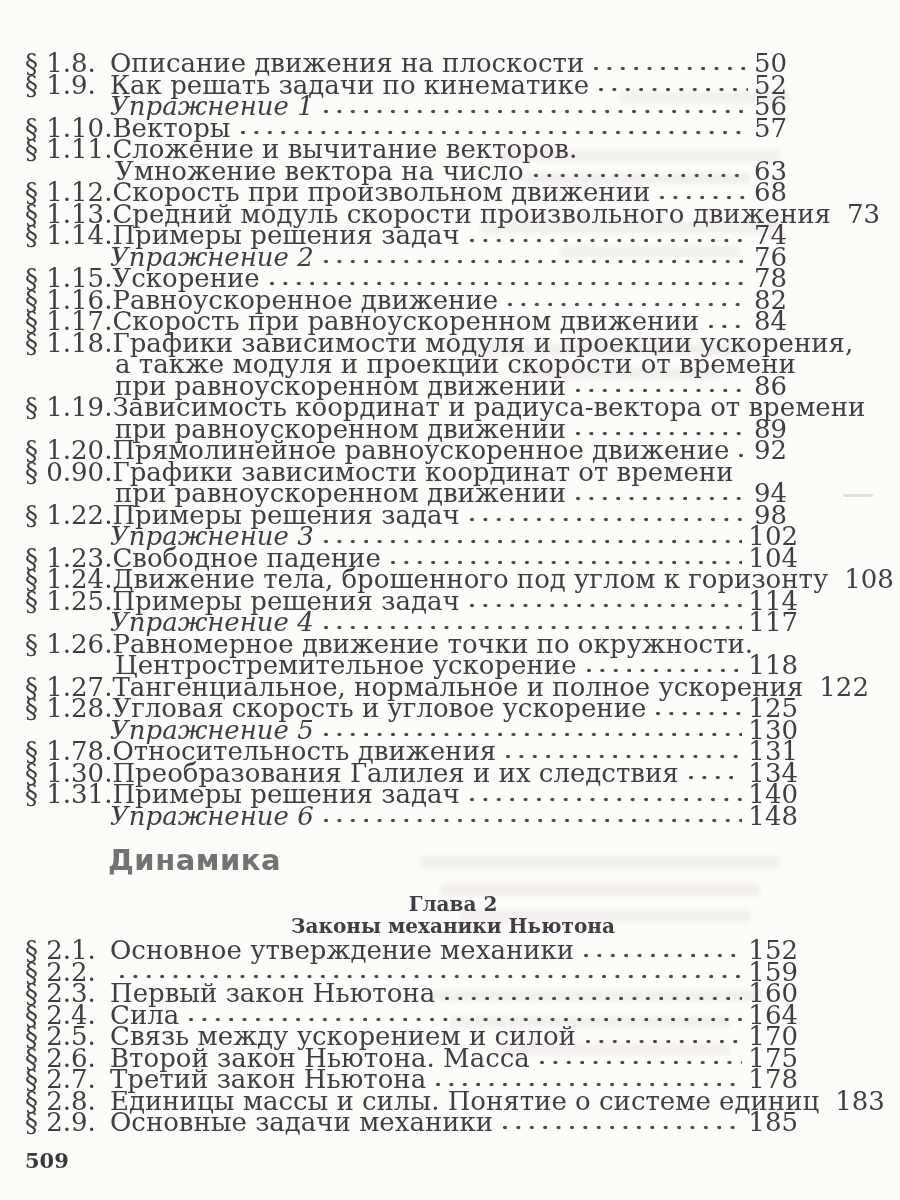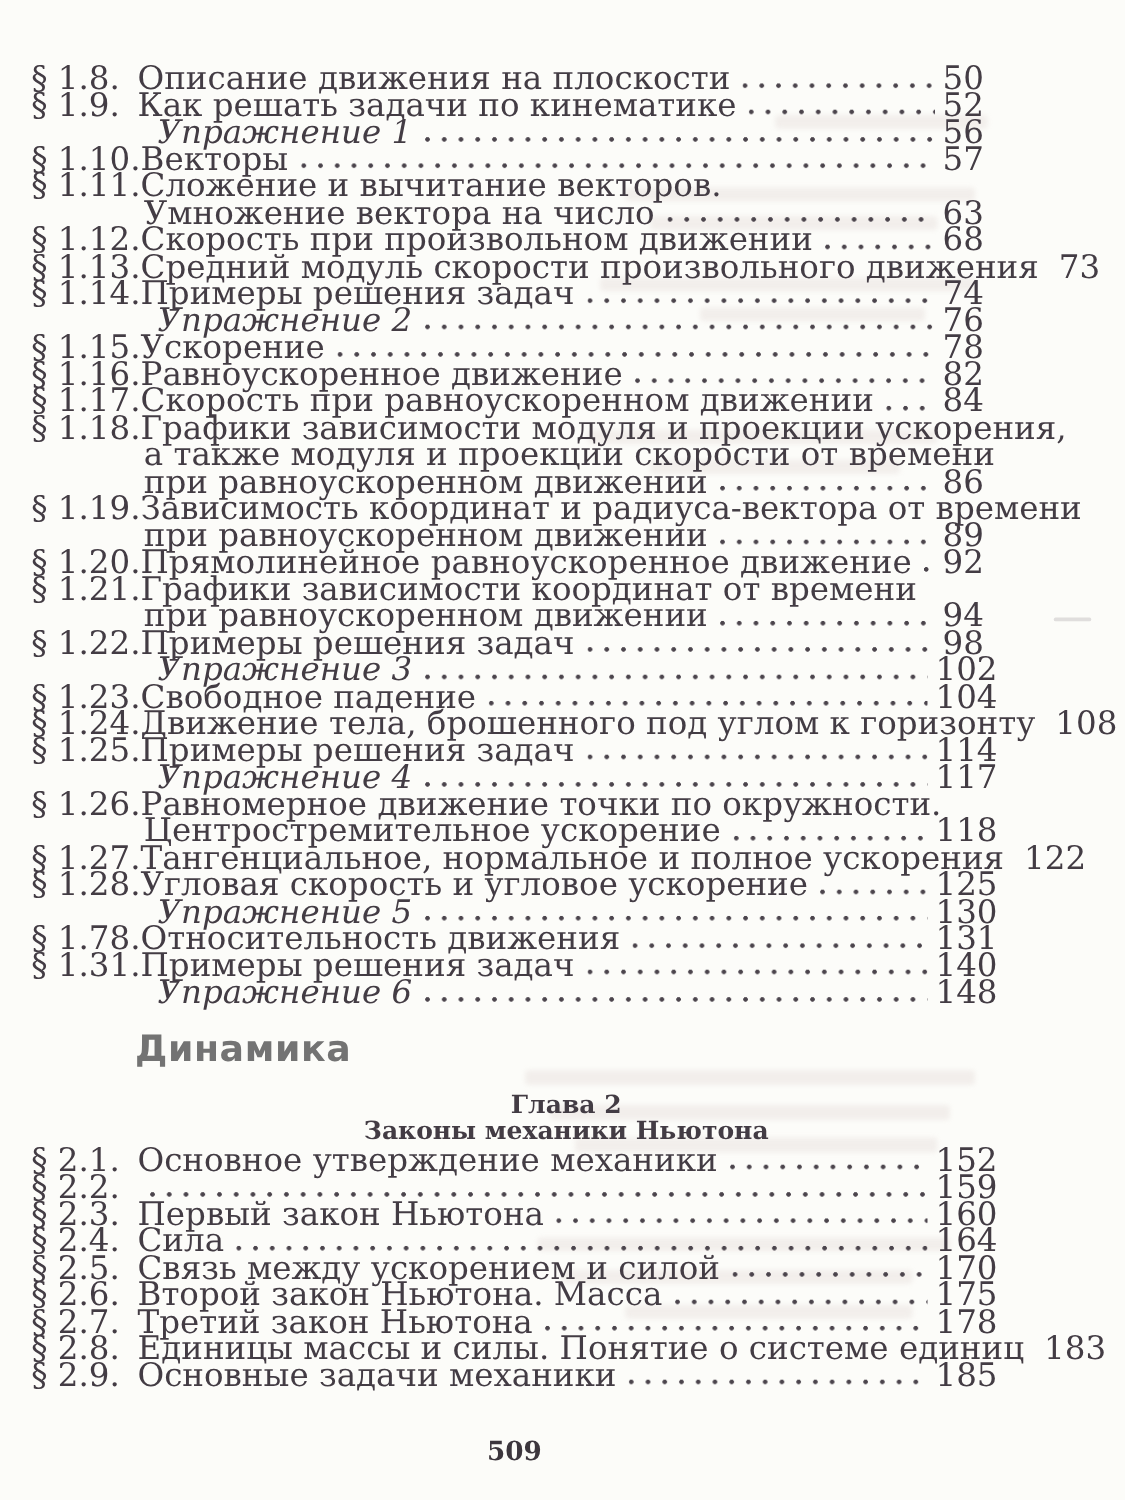"Упражнение 1" .it .txt { margin-left: 16px -> none }
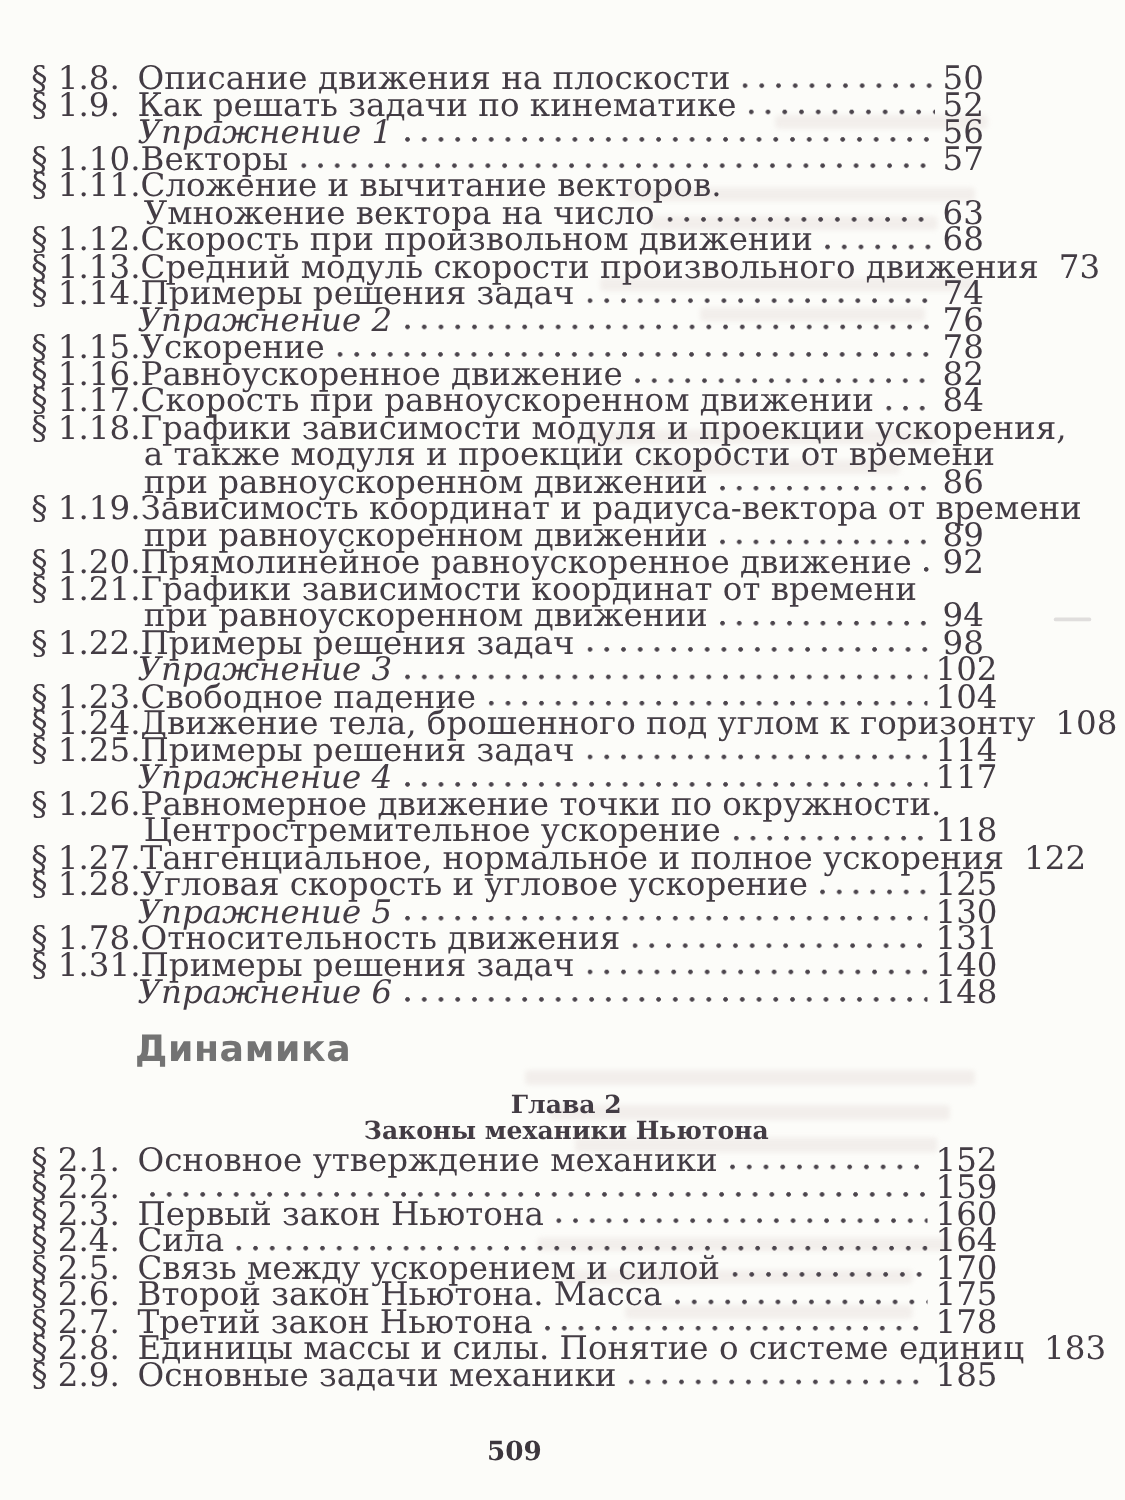"§ 1.21." span.lbl { text: 1.21 -> 0.90 }
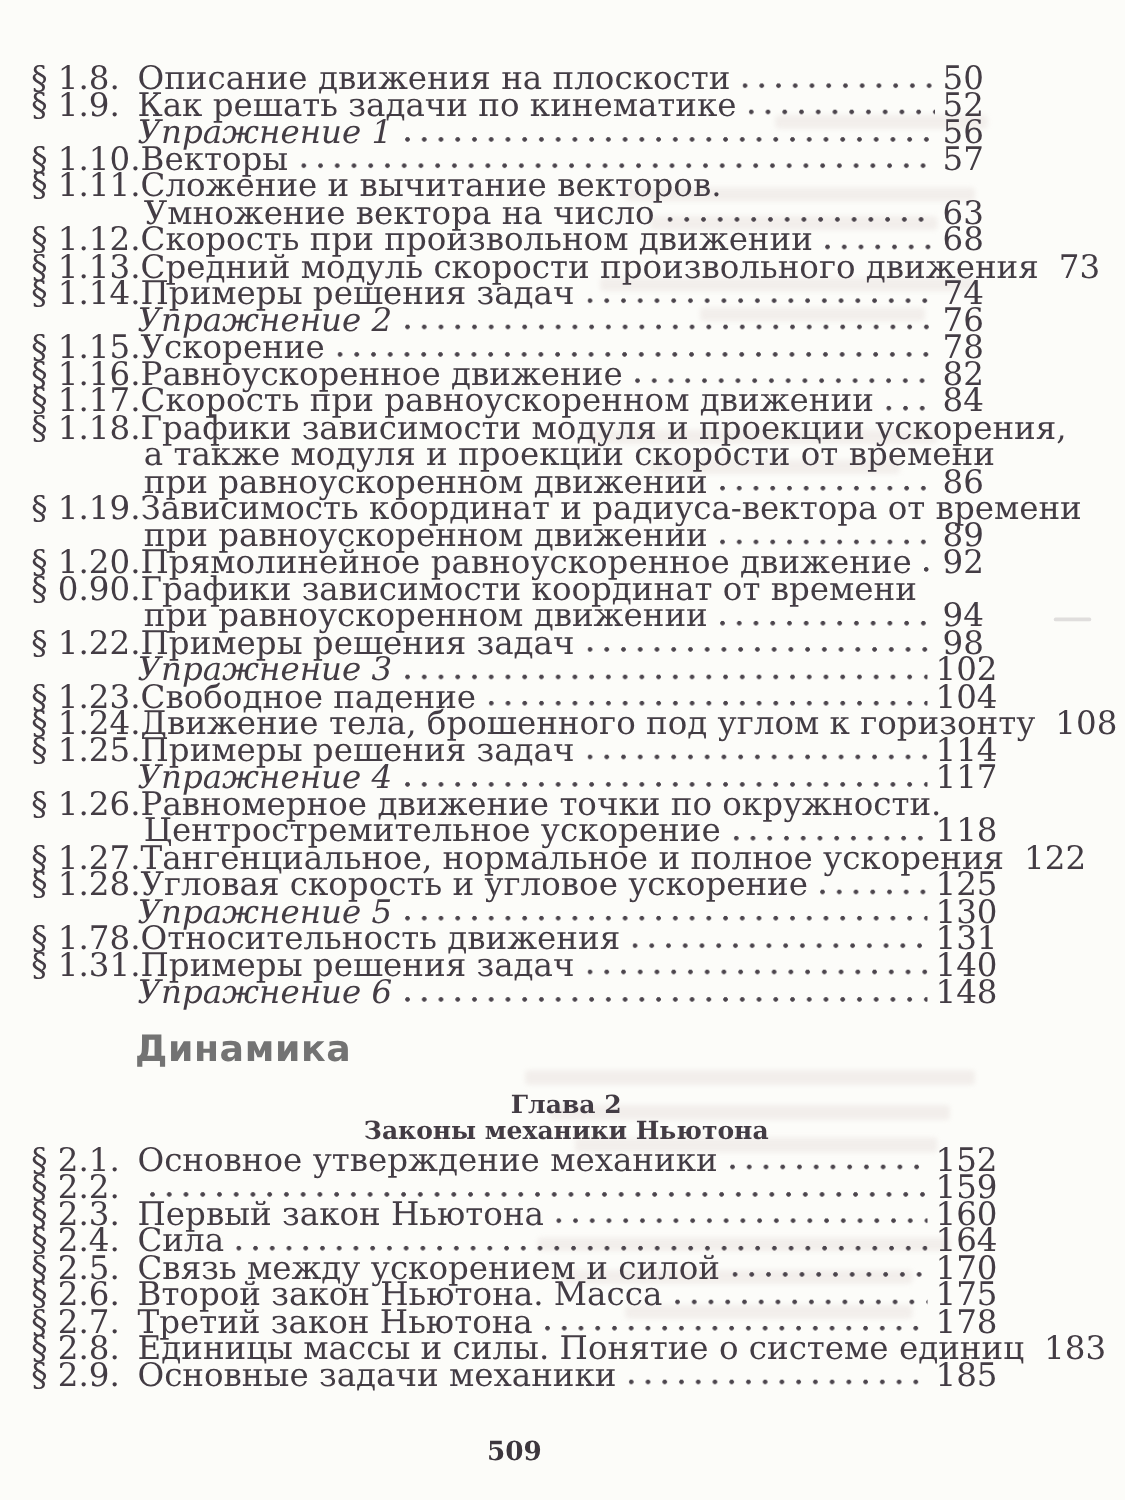"§ 1.30." div.row { html: none -> <div> <span>§ 1.30.</span> <span>Преобразования Галилея и их следствия</span> <span></span> <span>134</span> </div> }
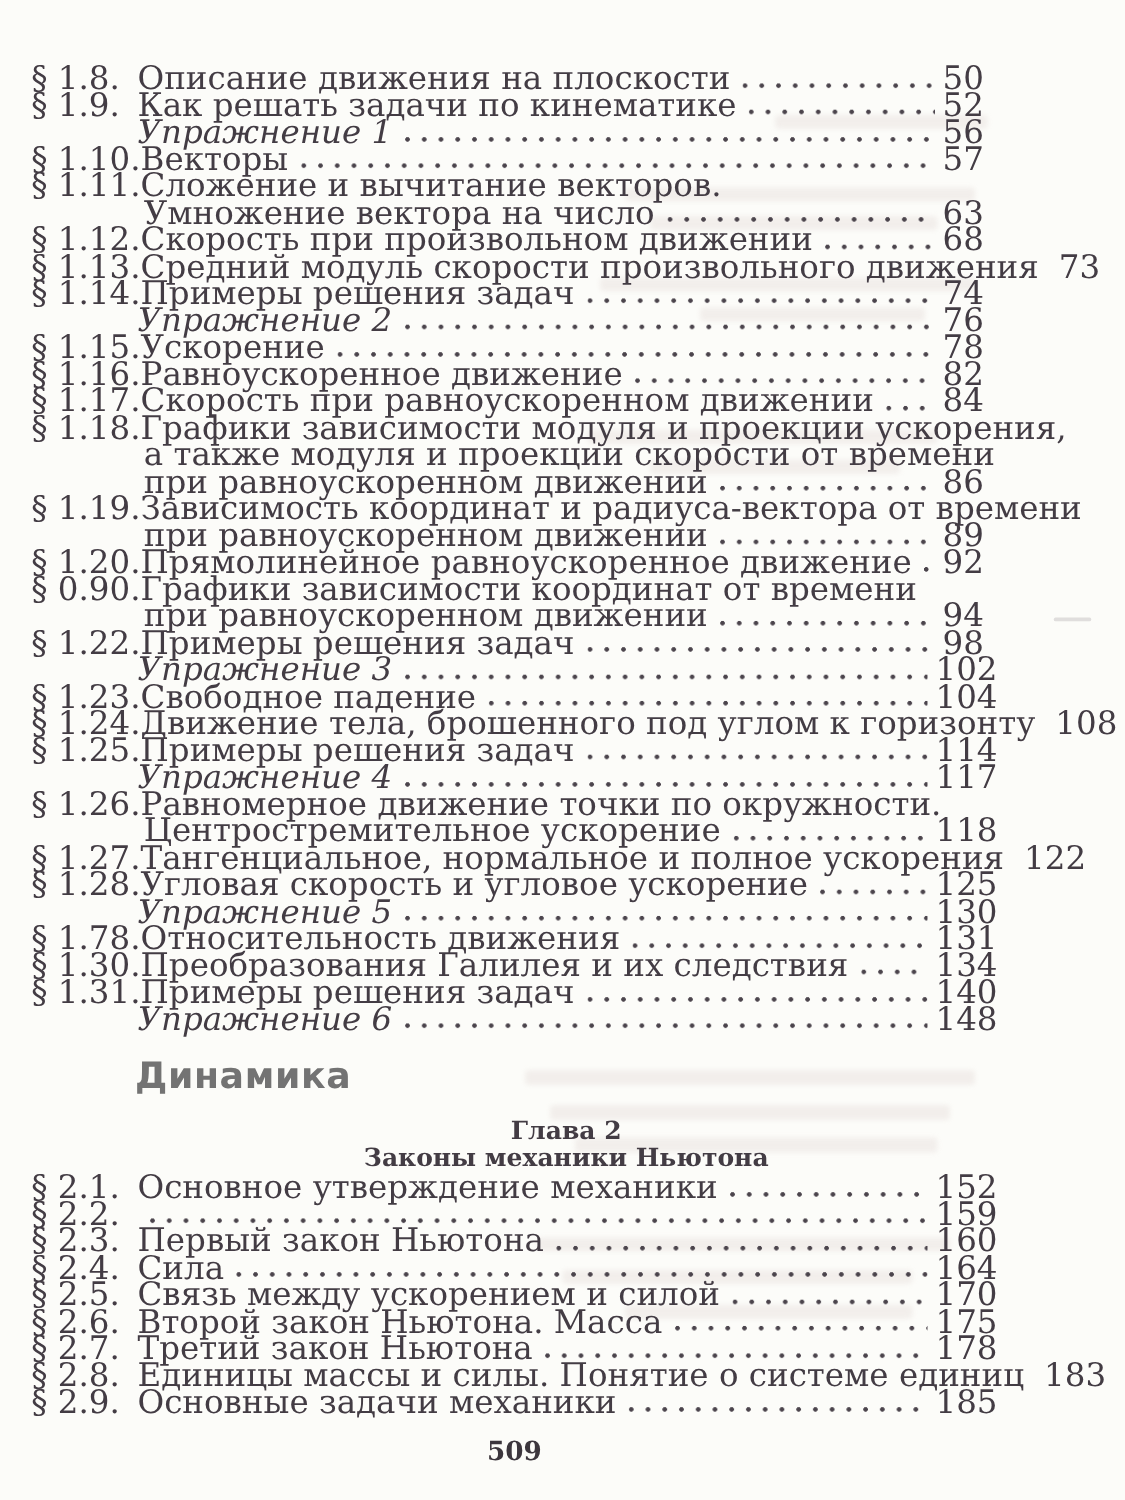"509" #folio { text-align: center -> left }
